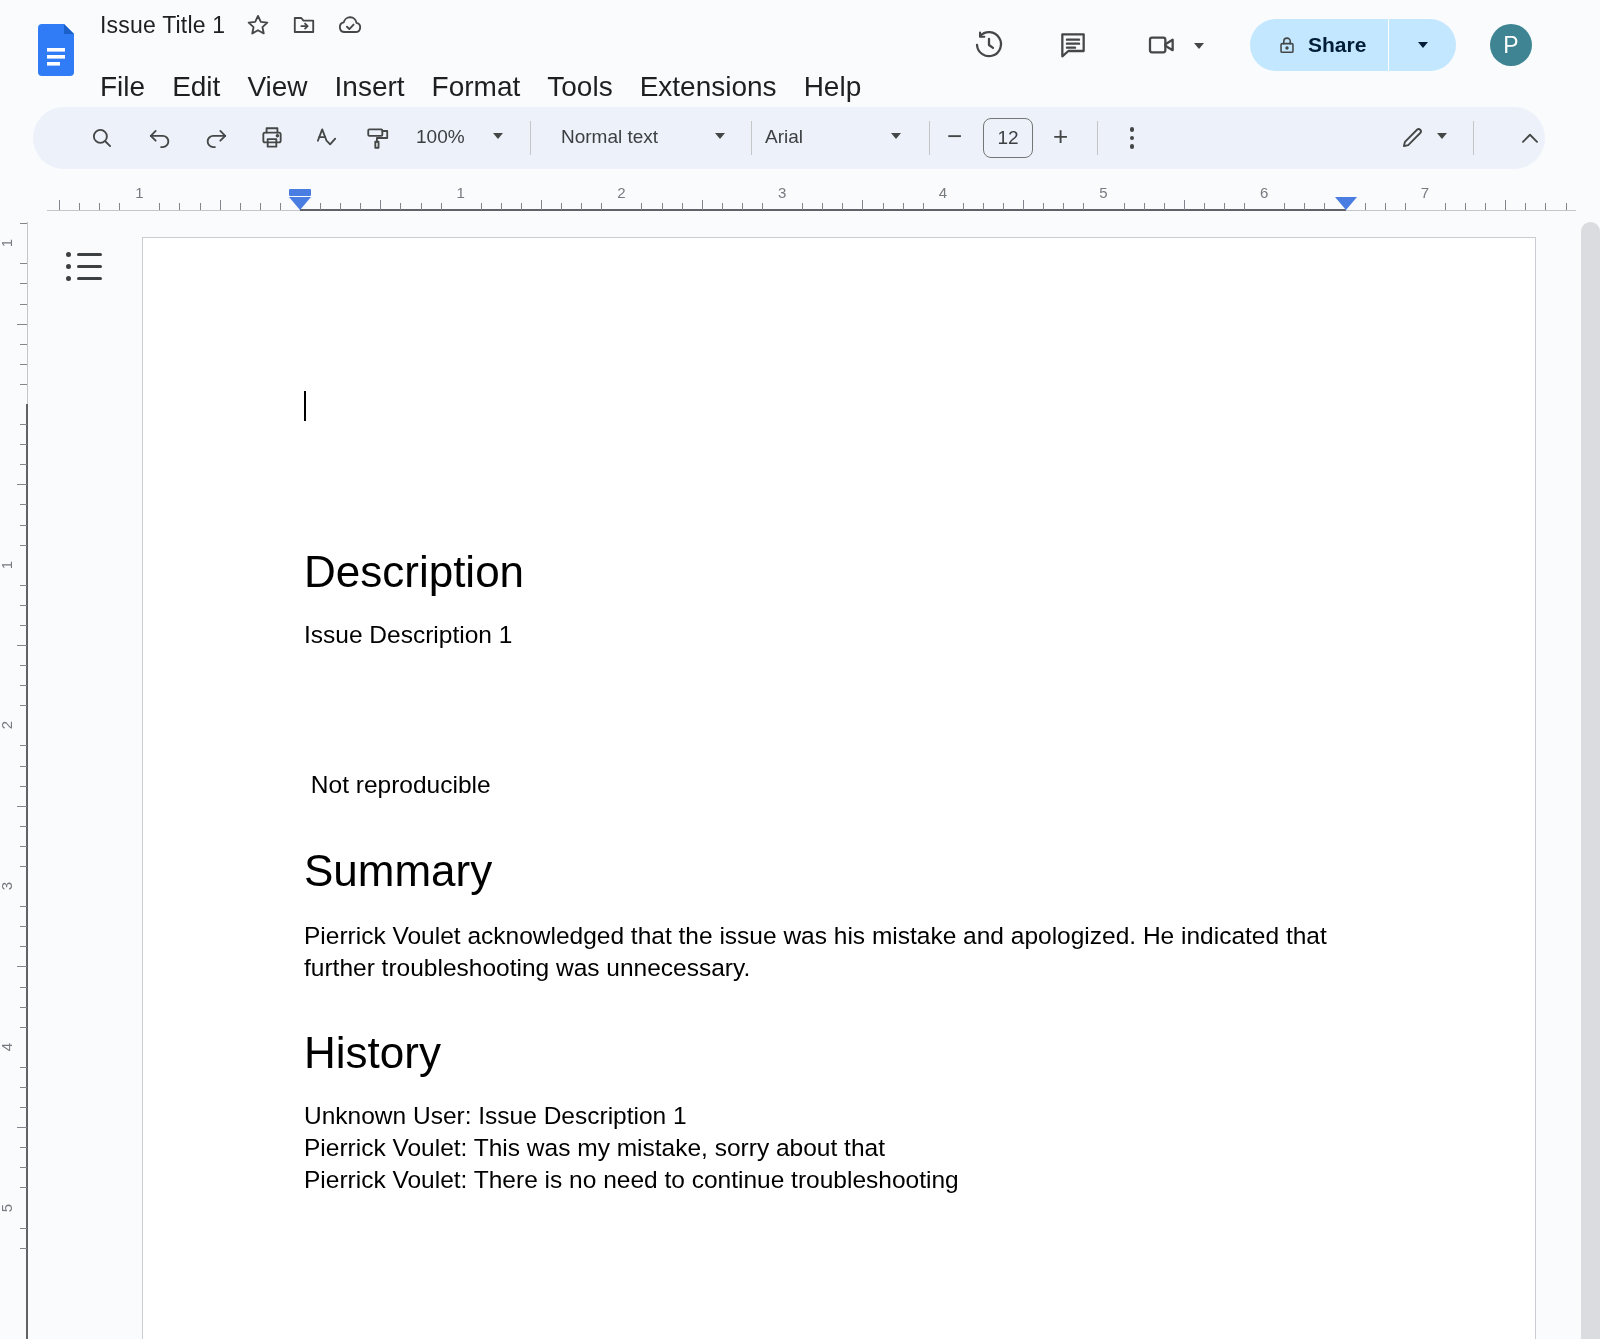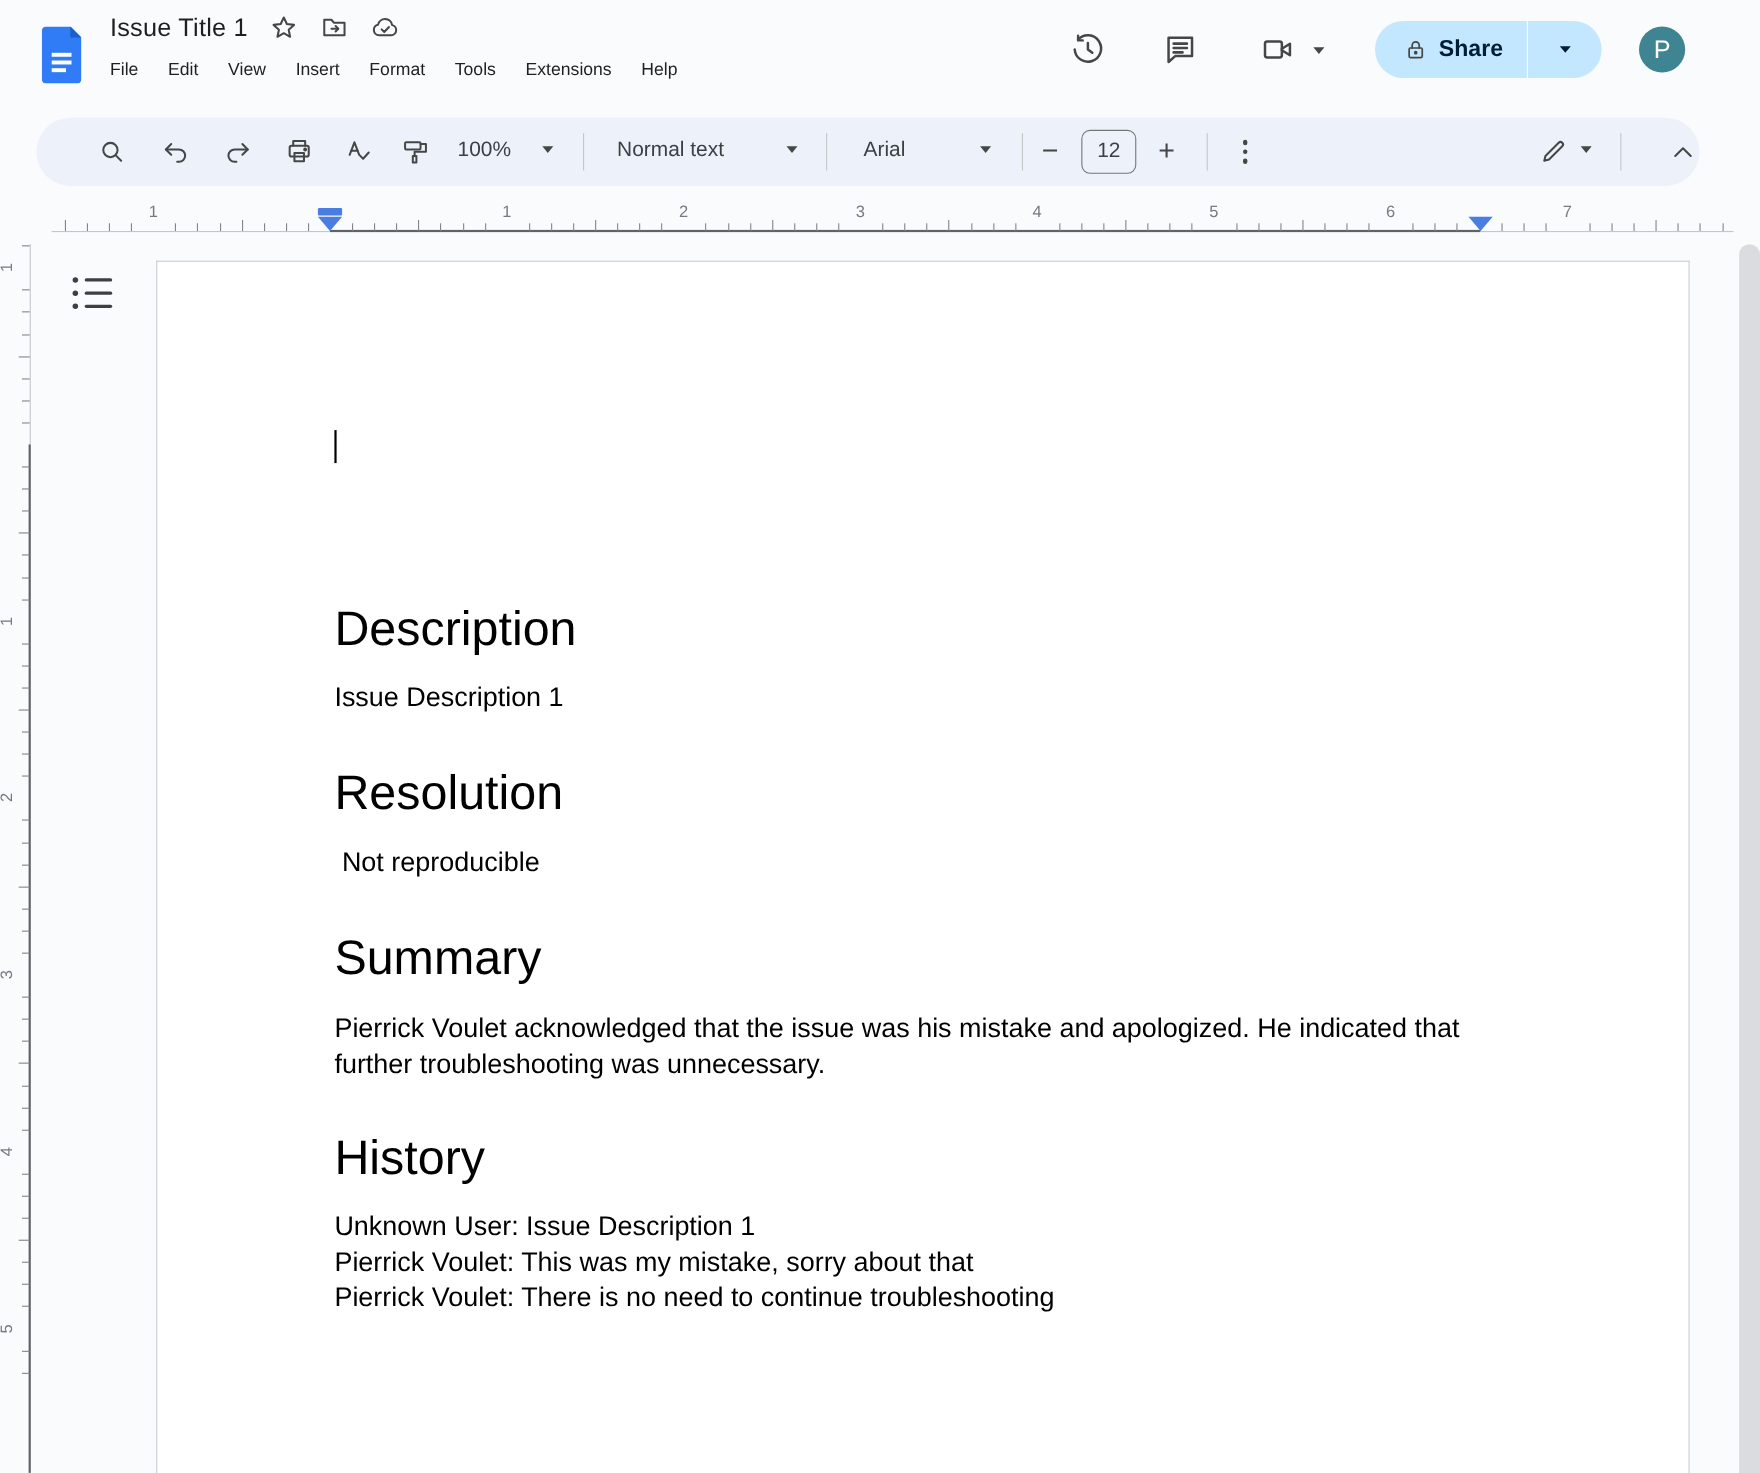"File" .menu-row { font-size: 16px -> 28px; margin-top: 5px -> 21px }
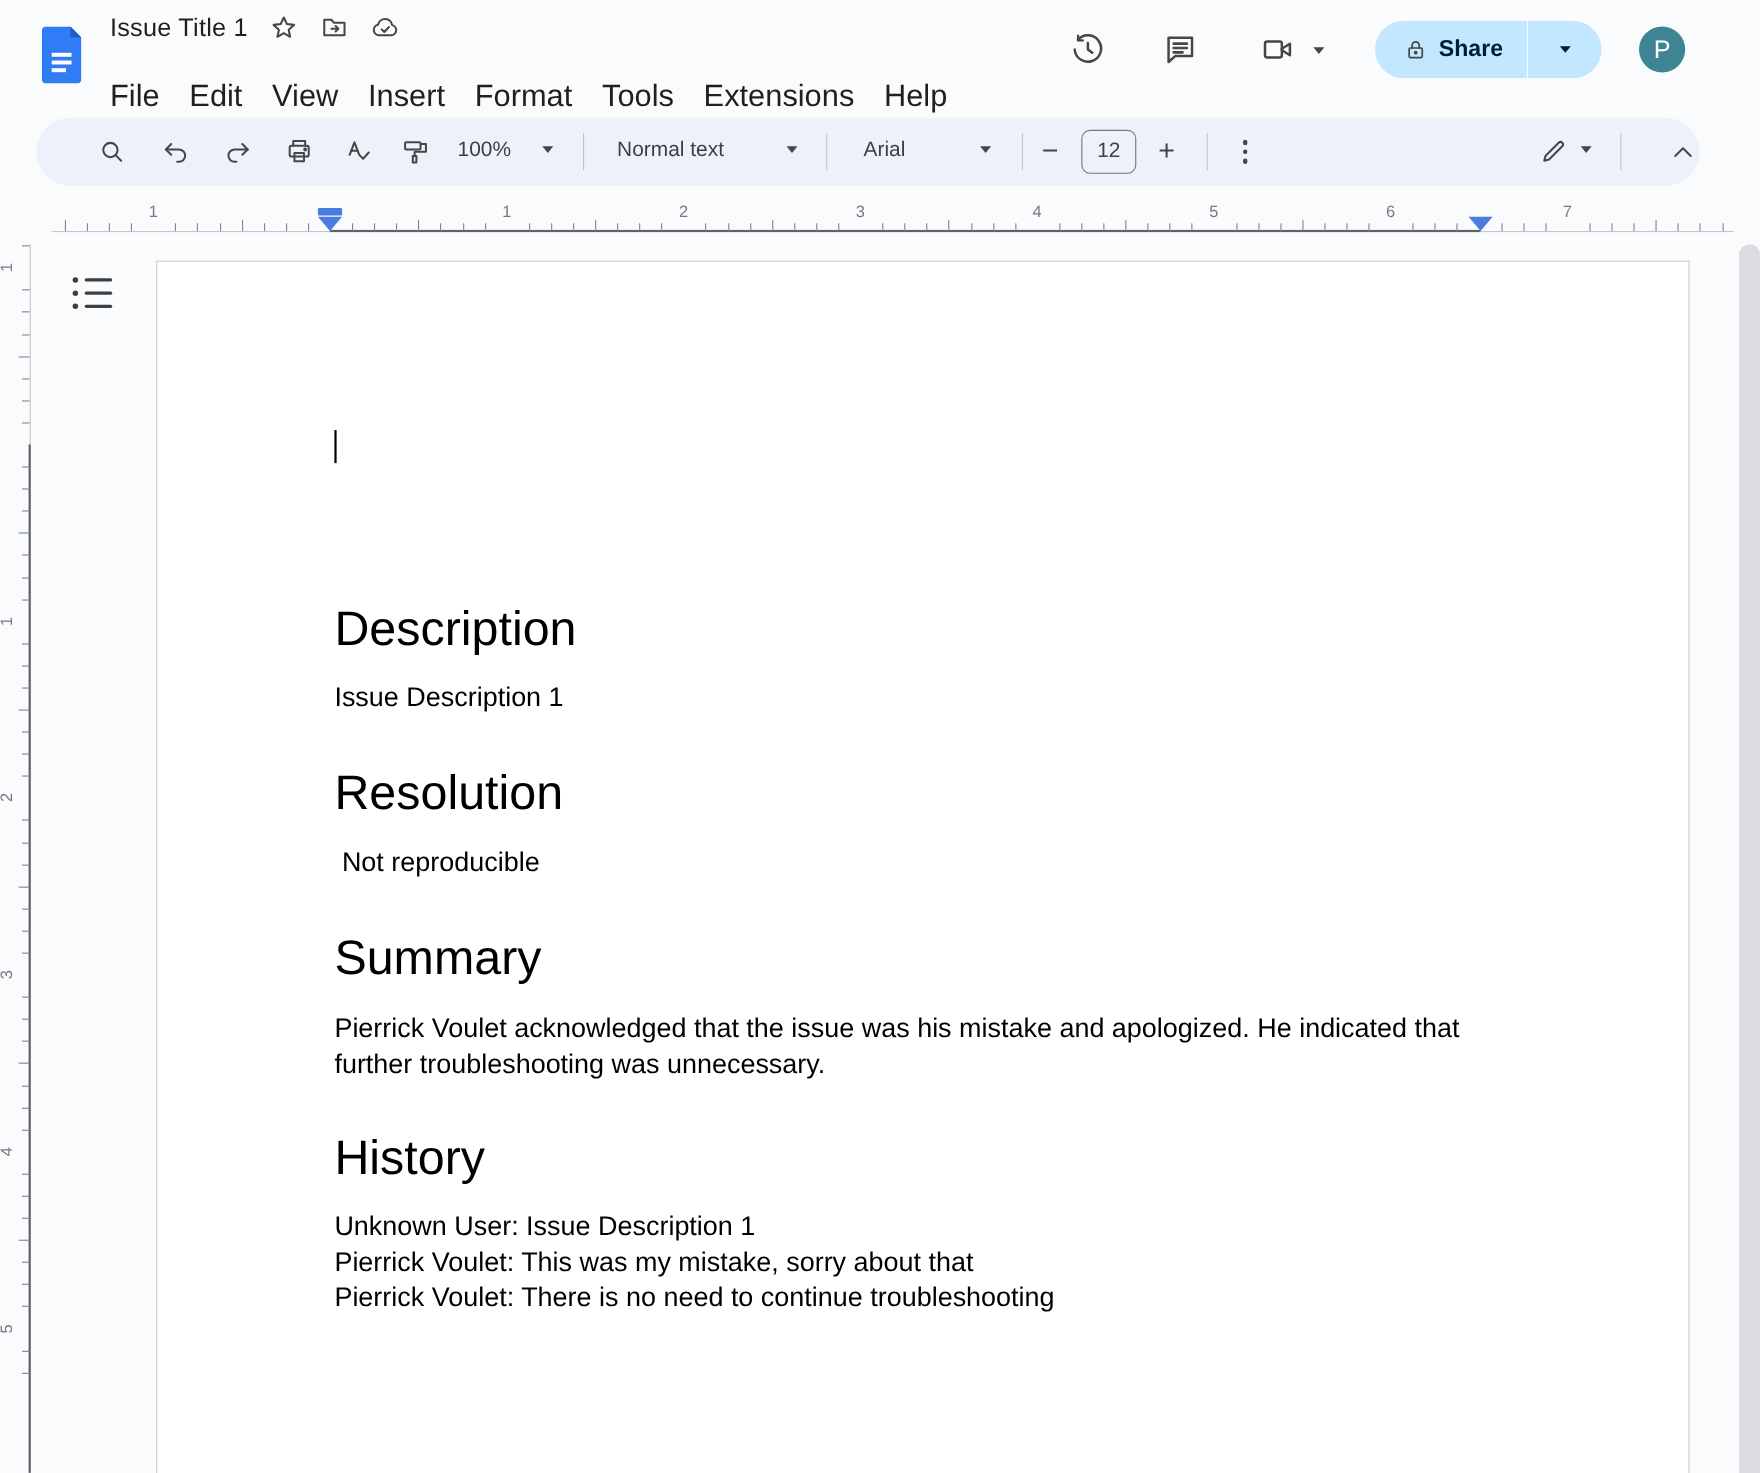"Arial" span.tb-text { left: 752px -> 732px }
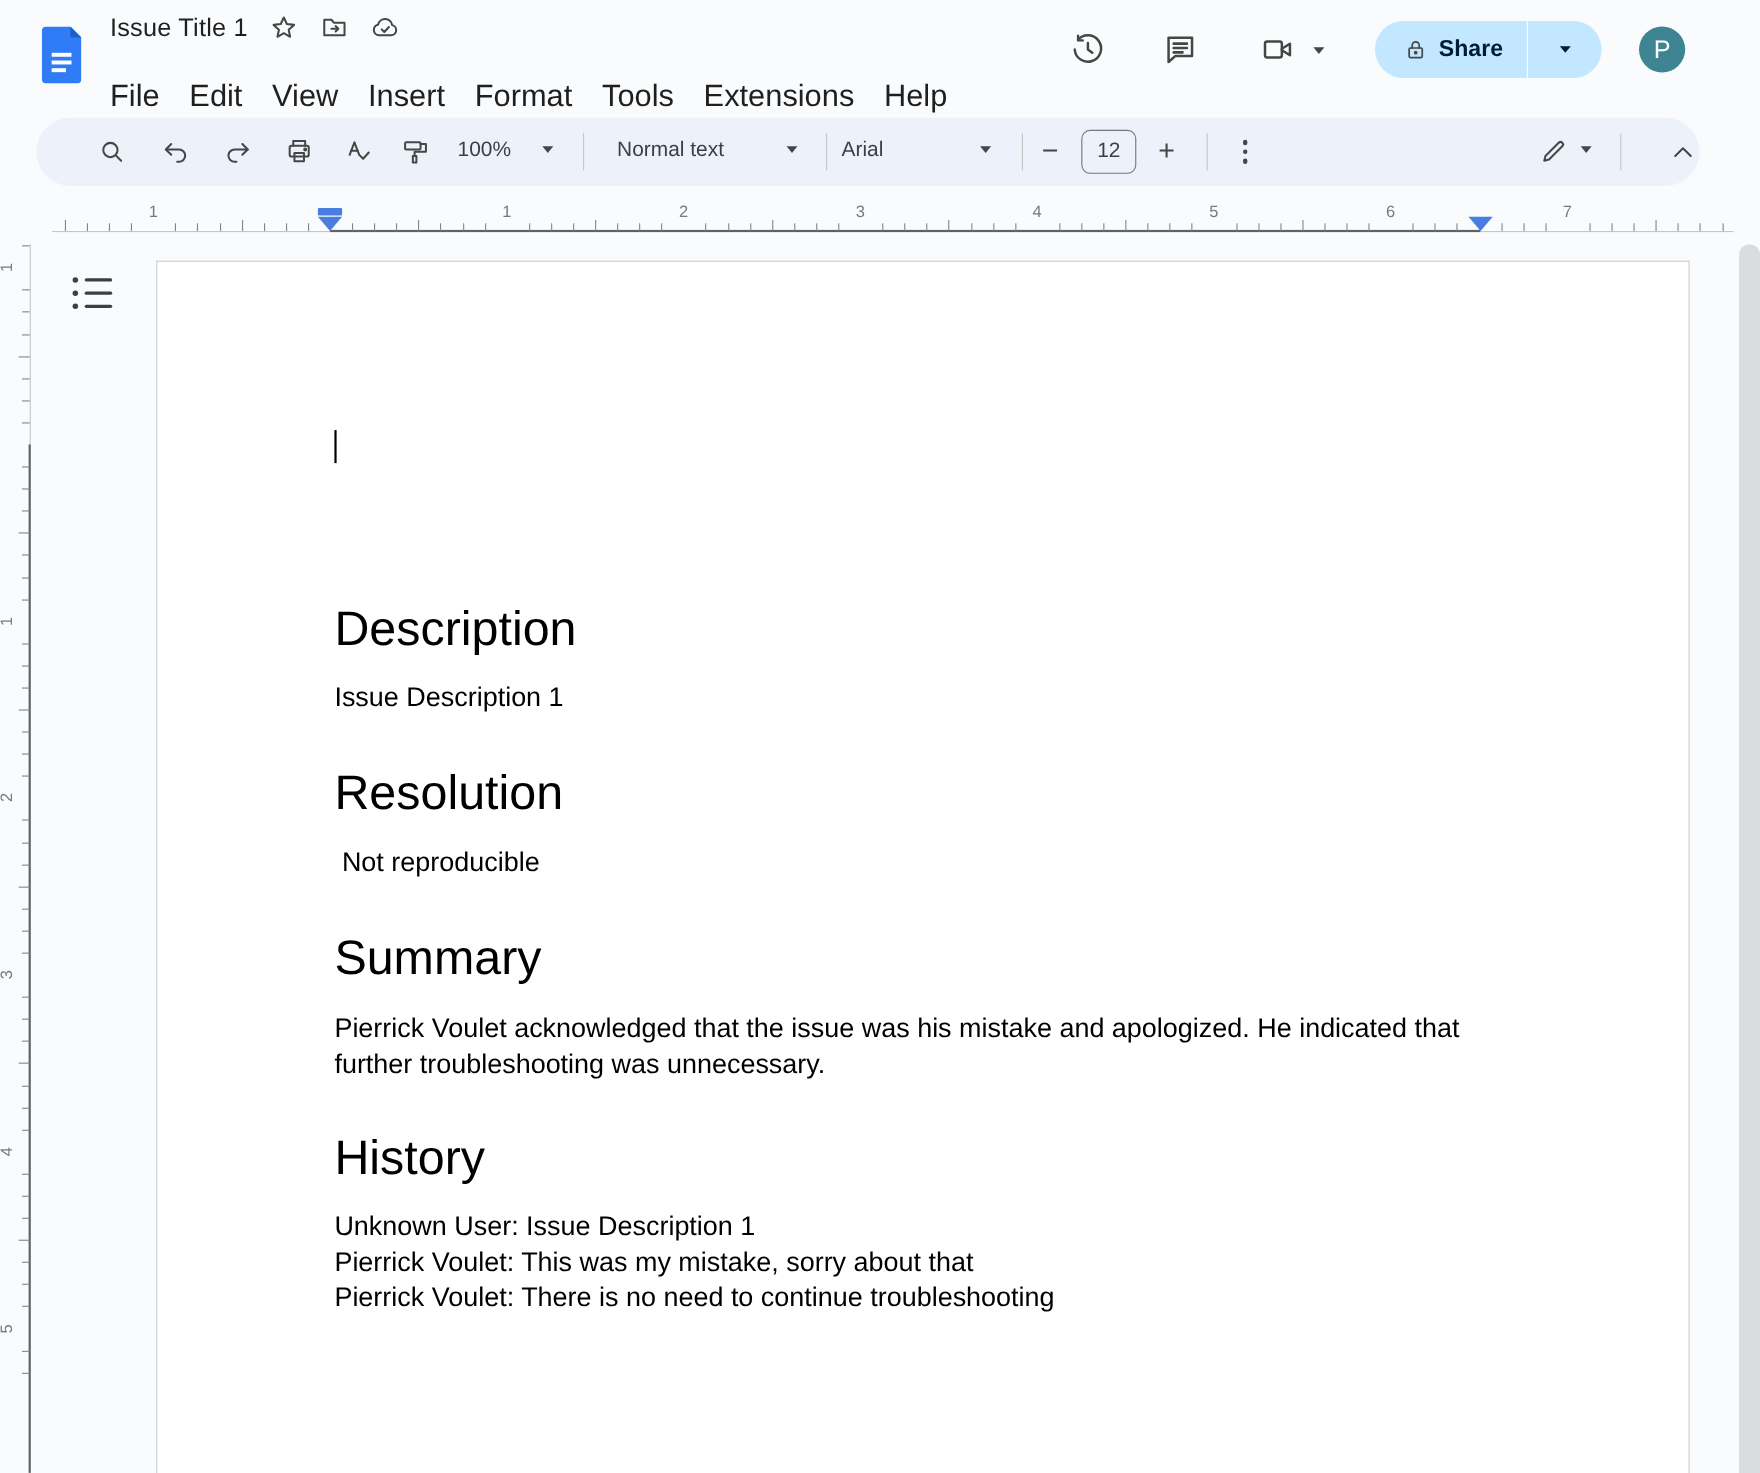"Resolution" div.doc-text { html: <div>Resolution</div> -> none }
